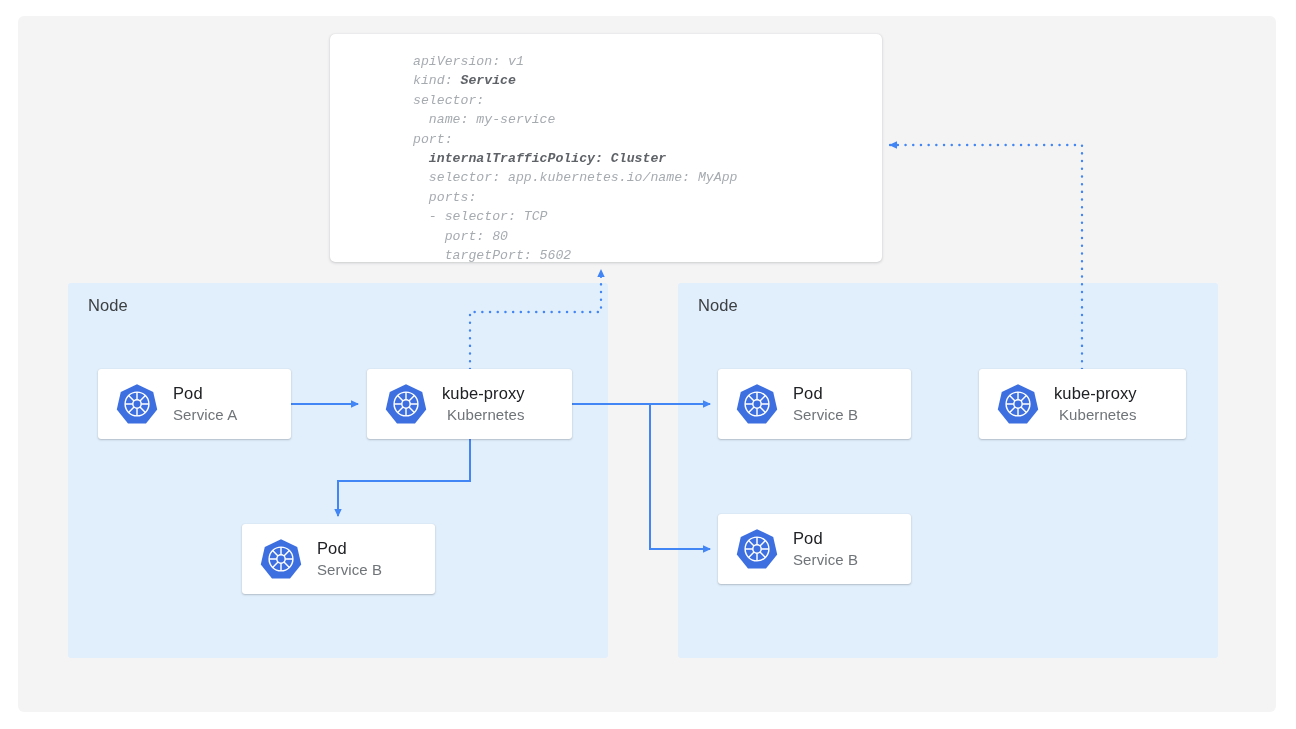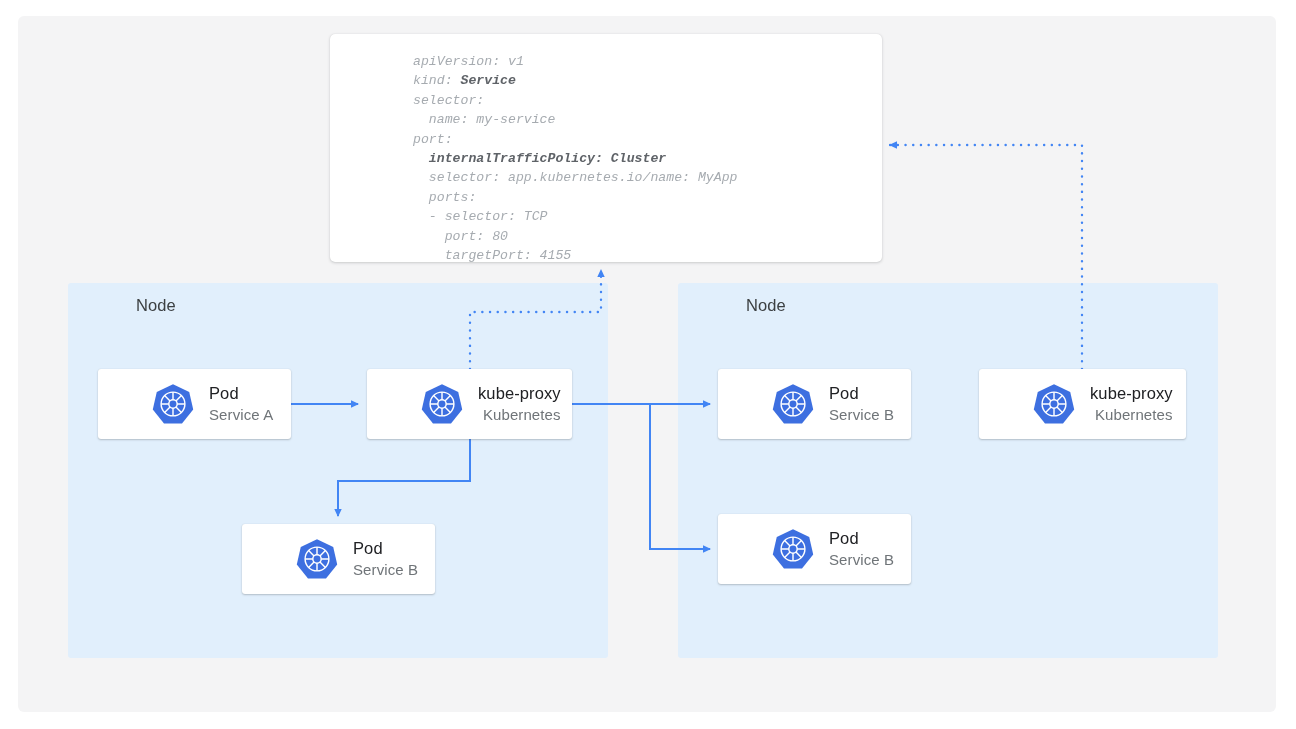"targetPort: 4155" span { text: 4155 -> 5602 }
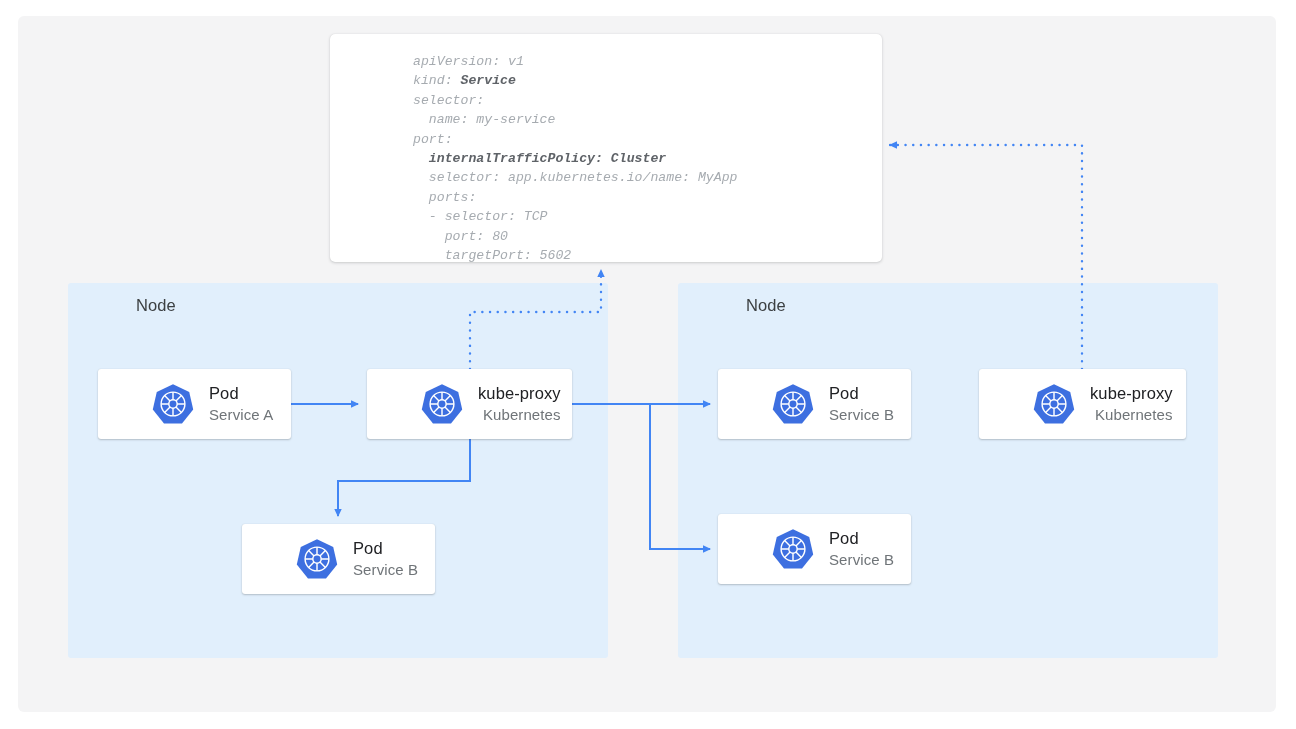"Node" .node-label { margin-left: 48px -> none }
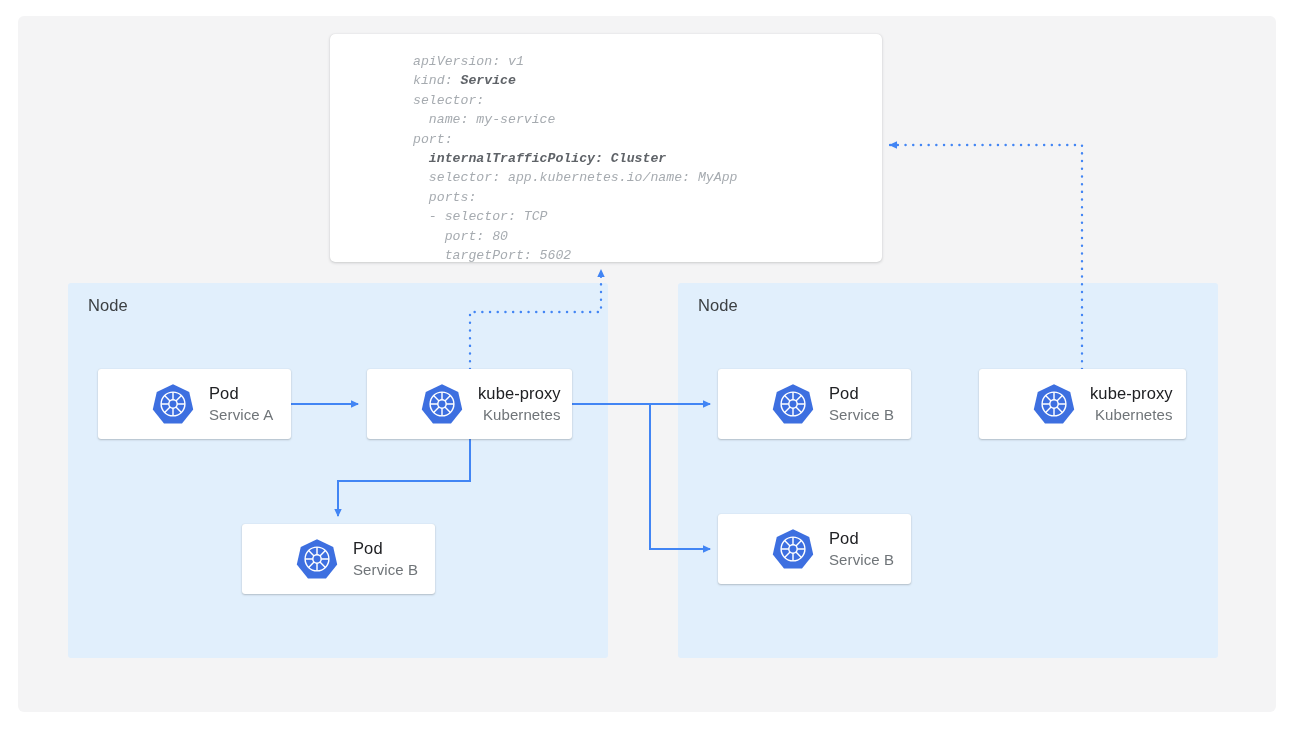"Pod" .box { padding-left: 36px -> none }
